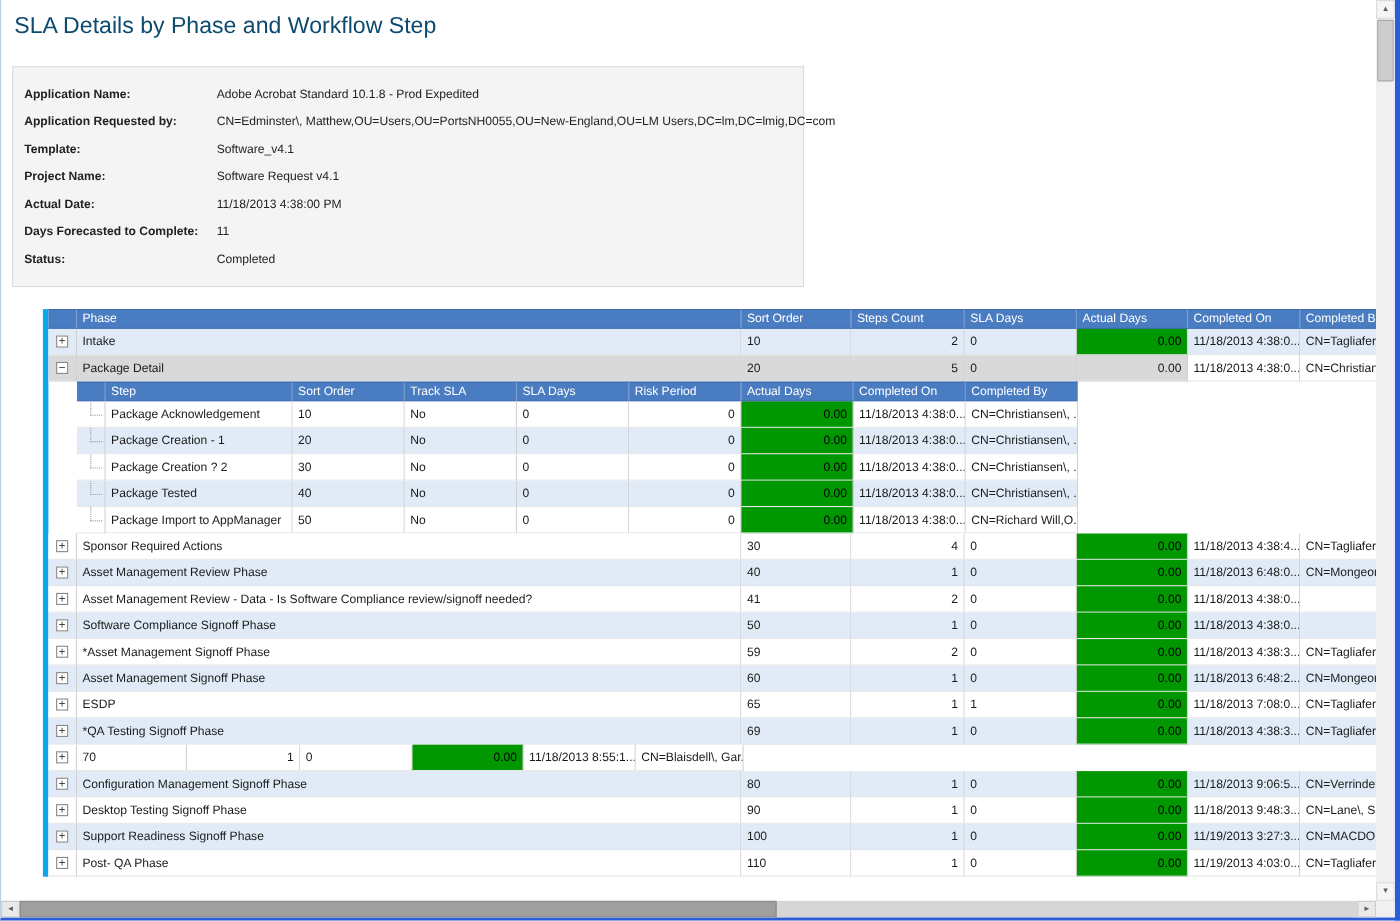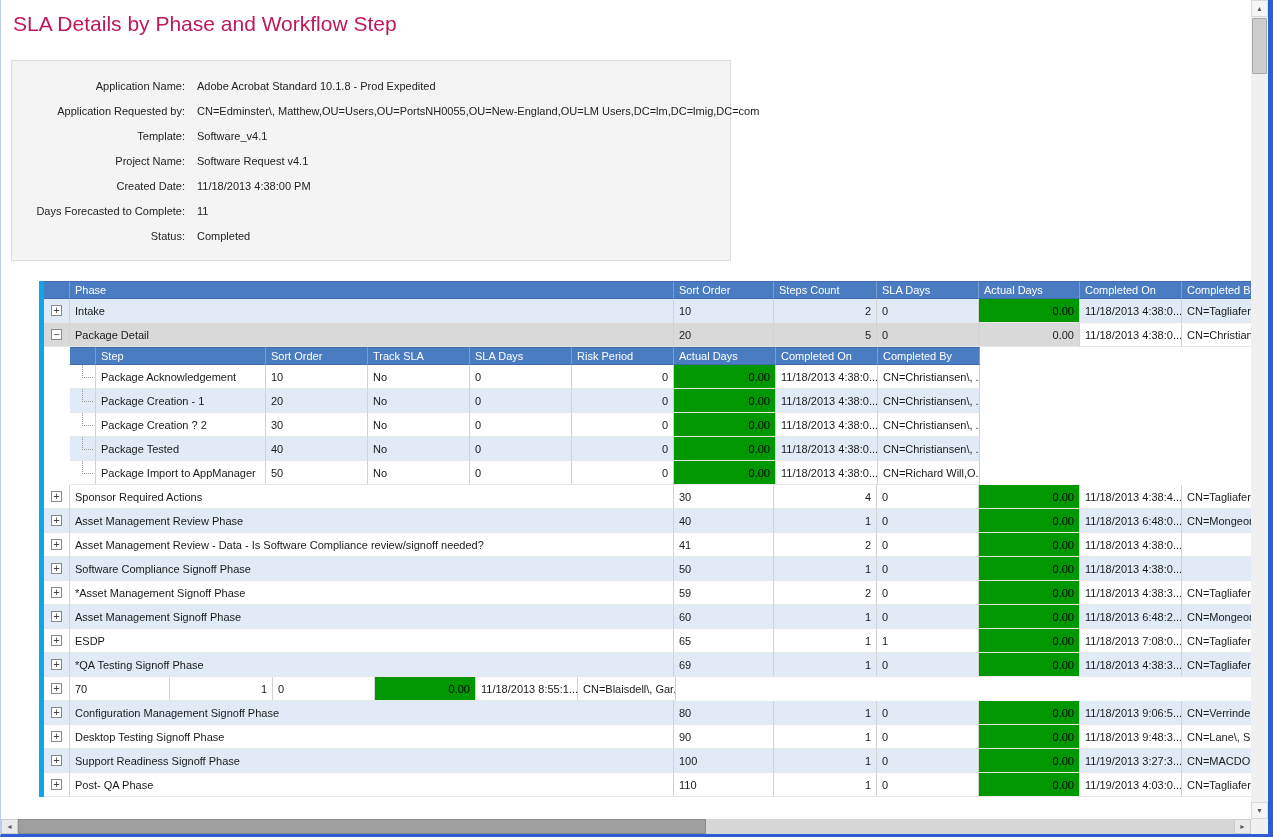"SLA Details by Phase and" .title { color: #be185d -> #0c4a6e }
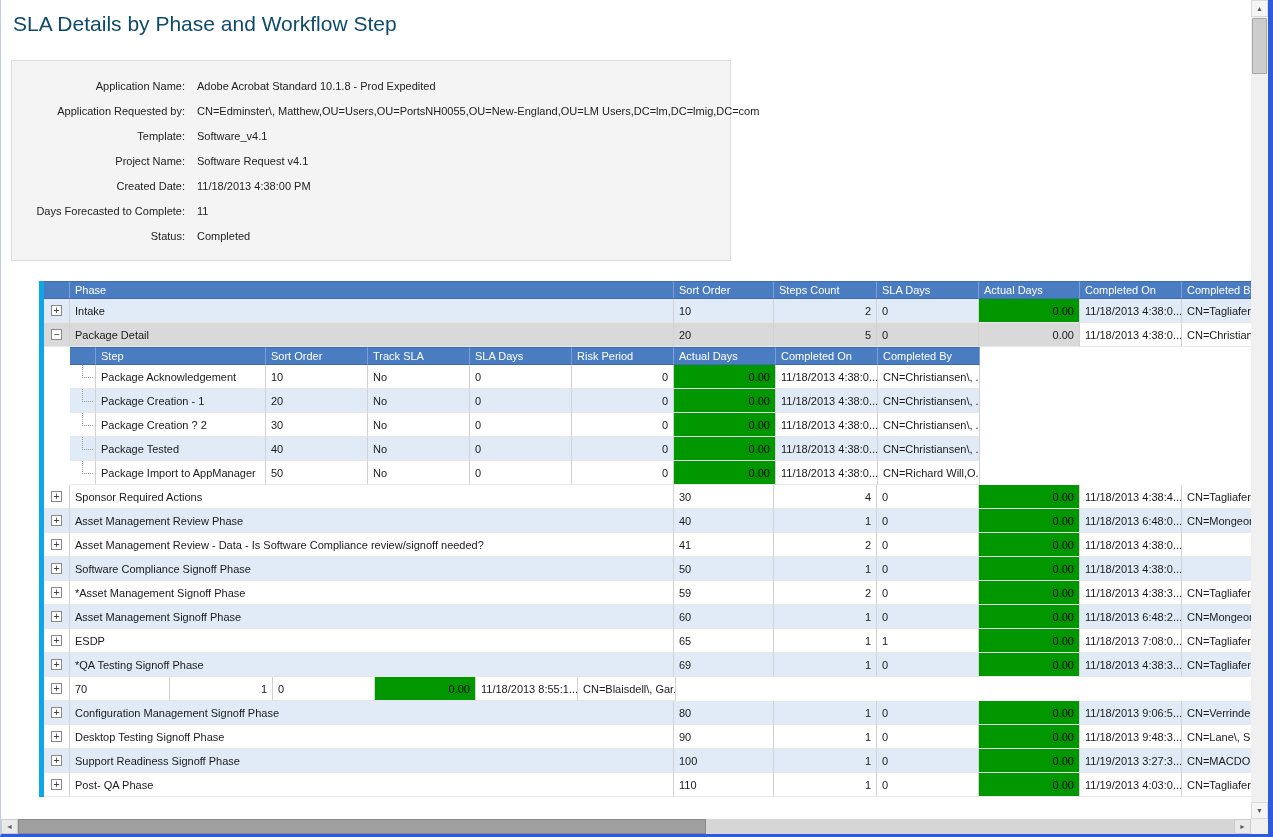"Application Name:" .info-label { font-weight: normal -> bold; text-align: right -> none }
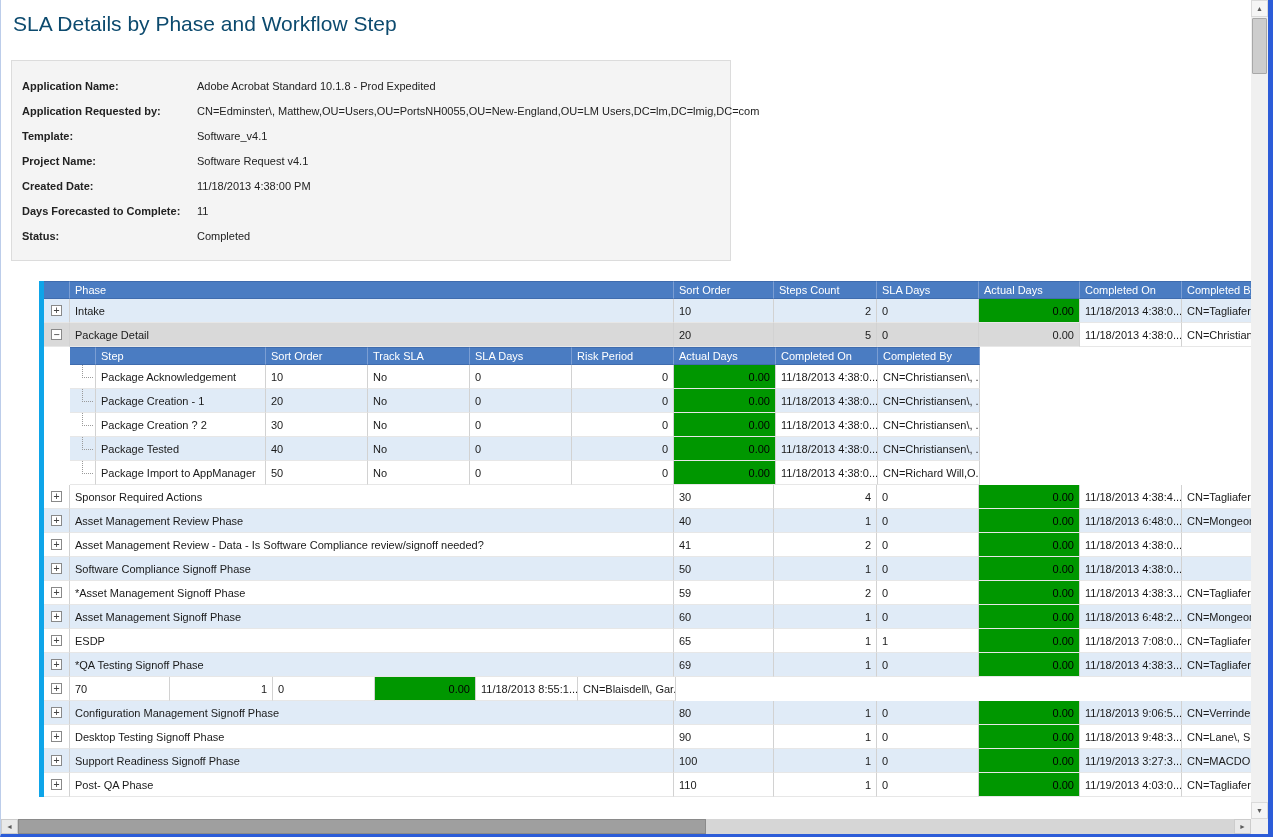"Created Date:" span.info-label { text: Created -> Actual }
